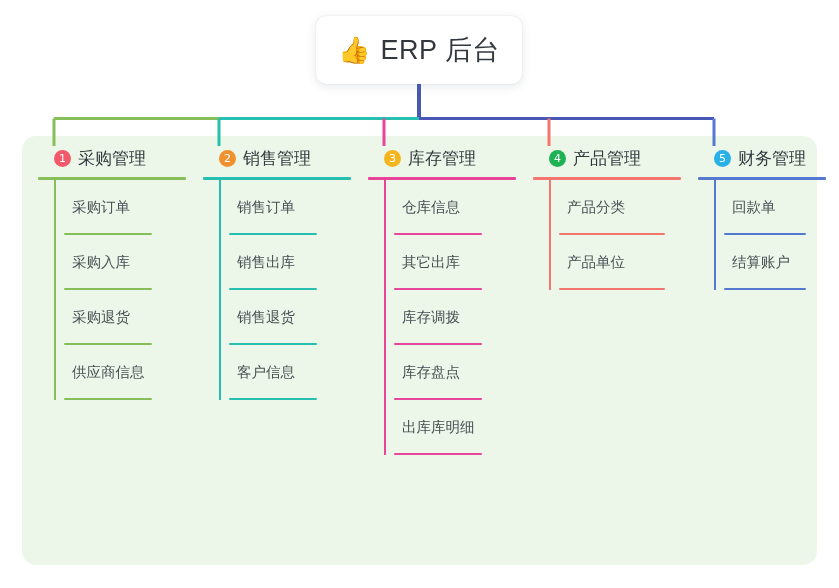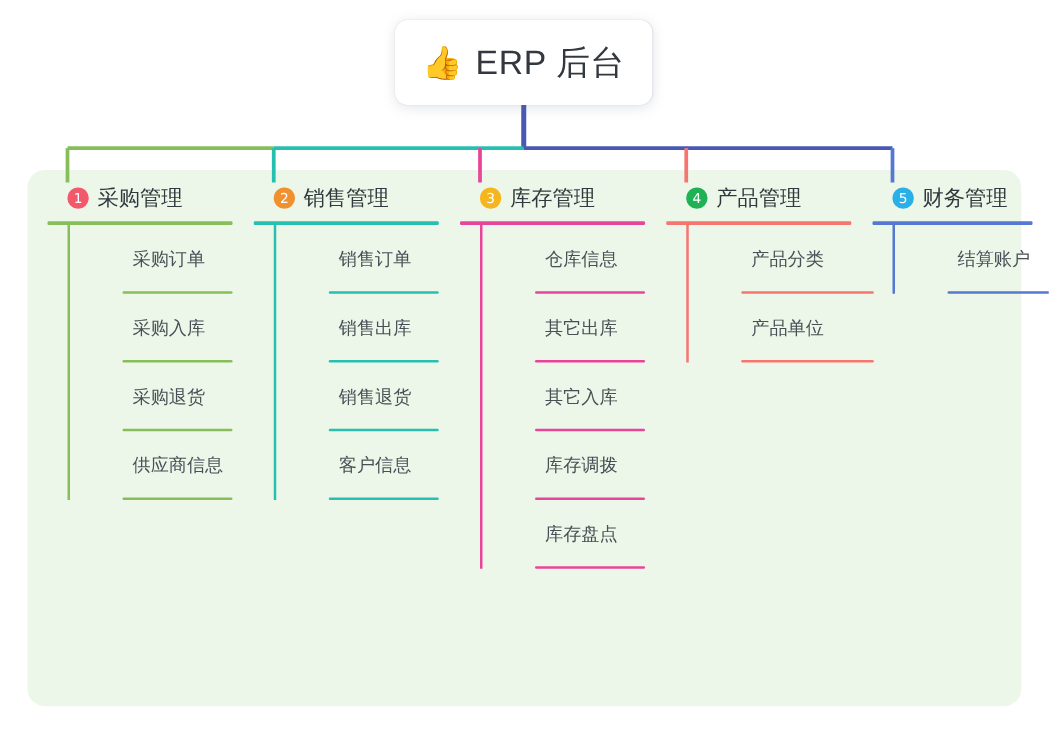"采购订单" .branch-body { padding-left: 44px -> 10px }
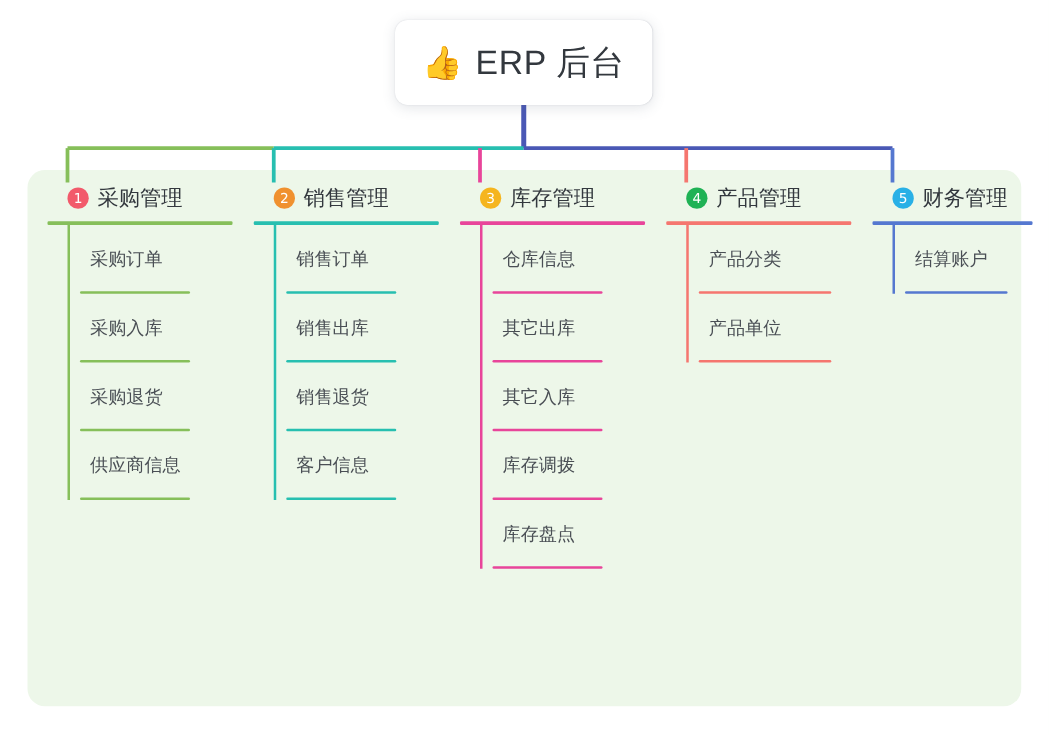"回款单" div.leaf { html: none -> <div> <span>回款单</span> <div></div> </div> }
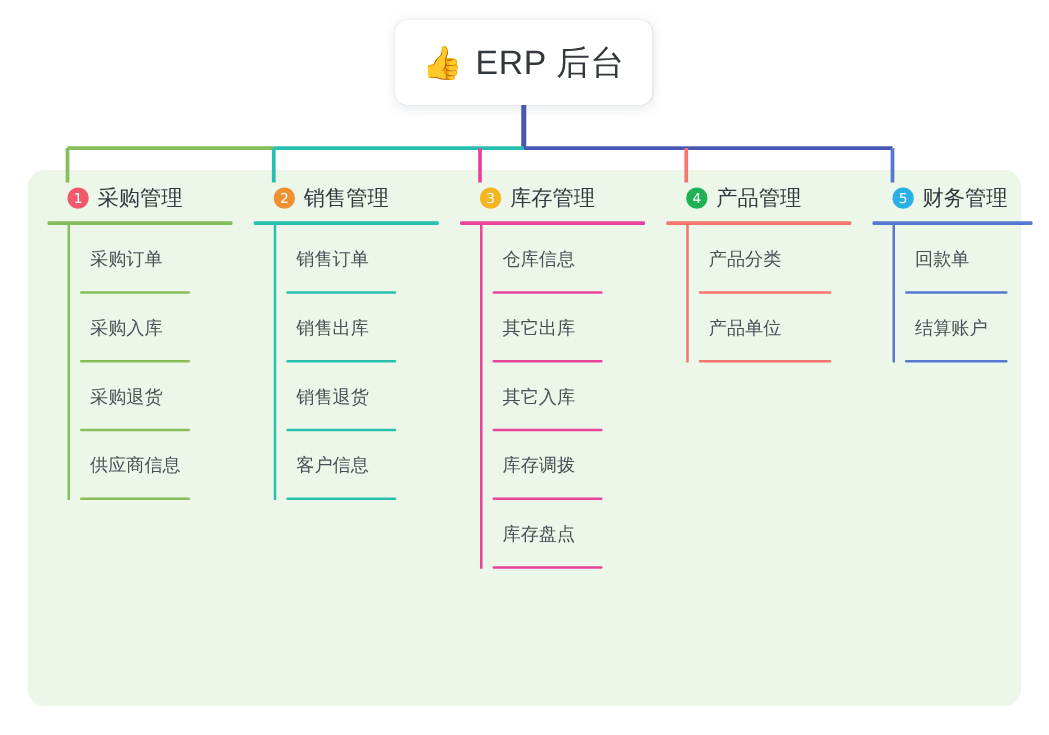"其它入库" div.leaf { html: <div> <span>其它入库</span> <div></div> </div> -> none }
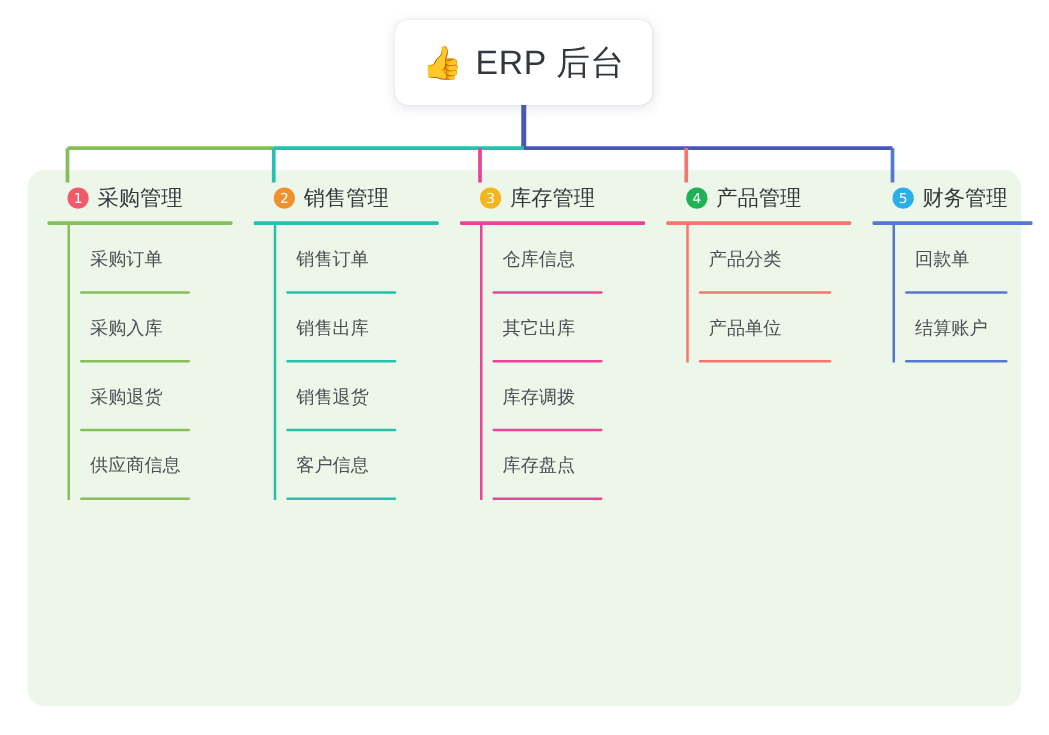"出库库明细" div.leaf { html: none -> <div> <span>出库库明细</span> <div></div> </div> }
